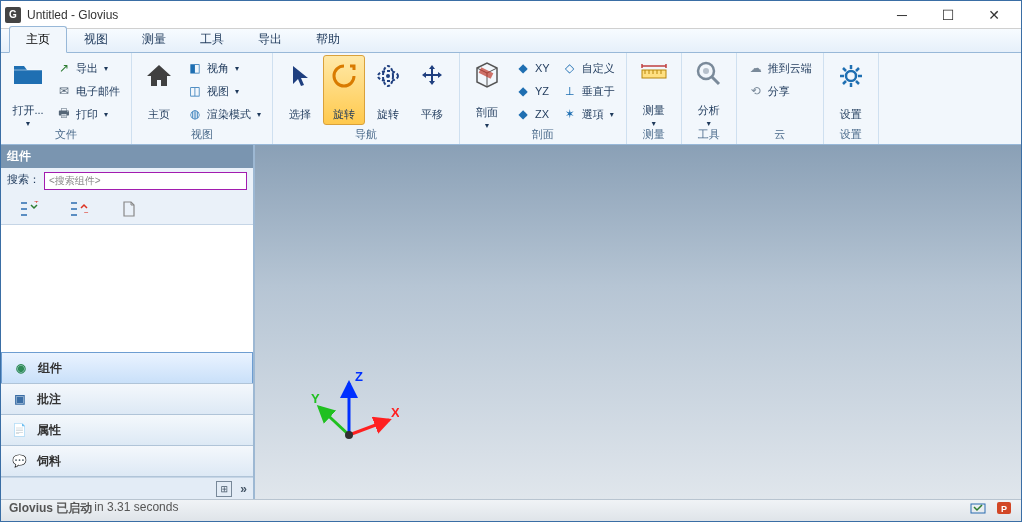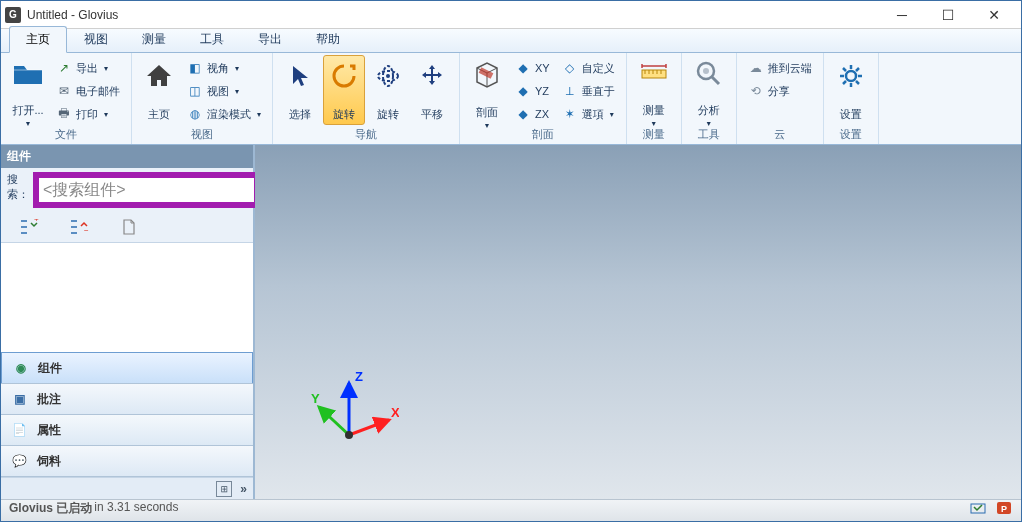"<搜索组件>" .search-row input { border: 6px solid #a21caf -> 1px solid #a21caf; font-size: 16px -> 10px; height: 36px -> 18px }
